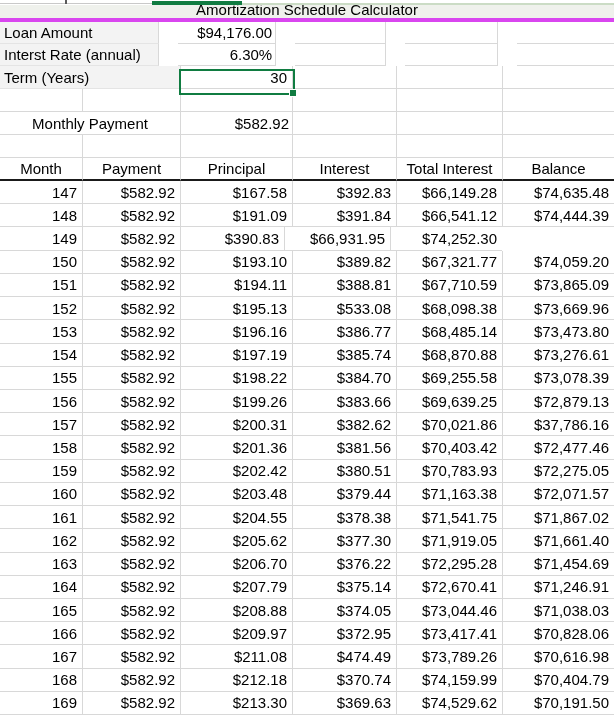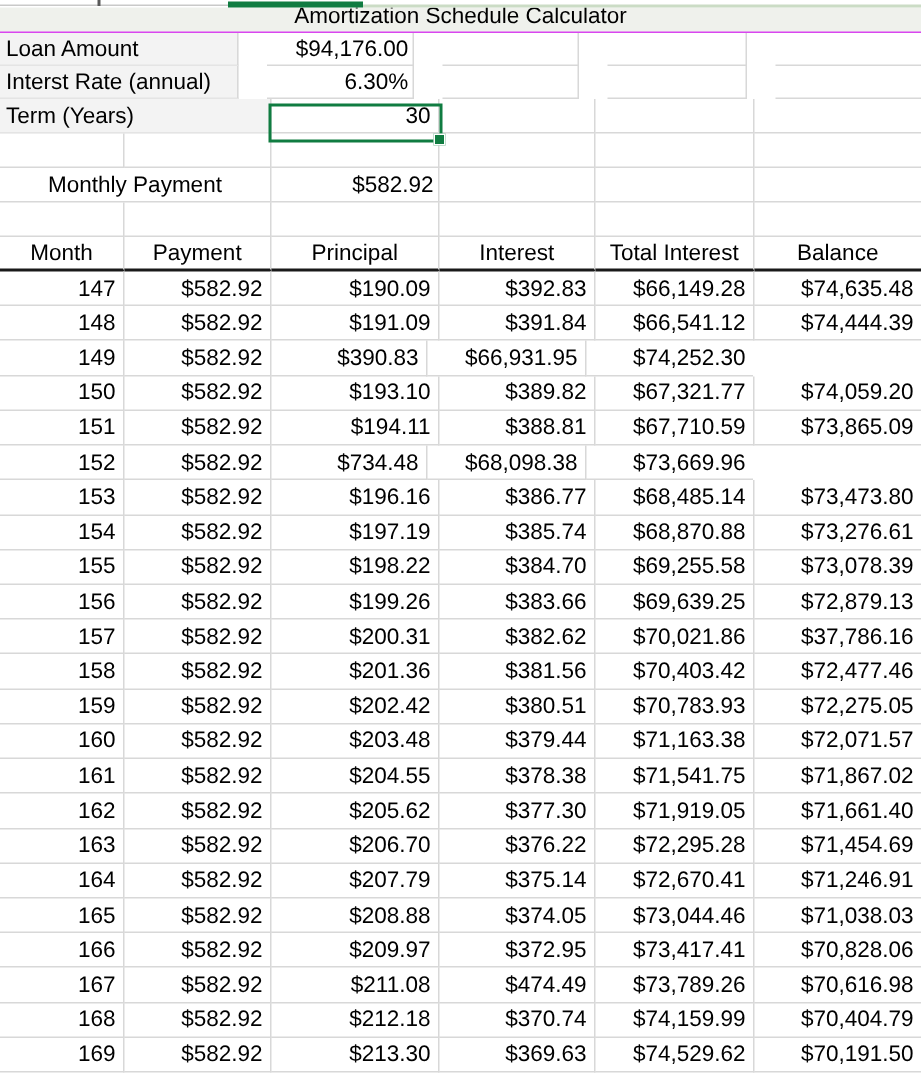"Amortization Schedule Calculator" .title-cell { border-bottom: 1px solid #d946ef -> 4px solid #d946ef }
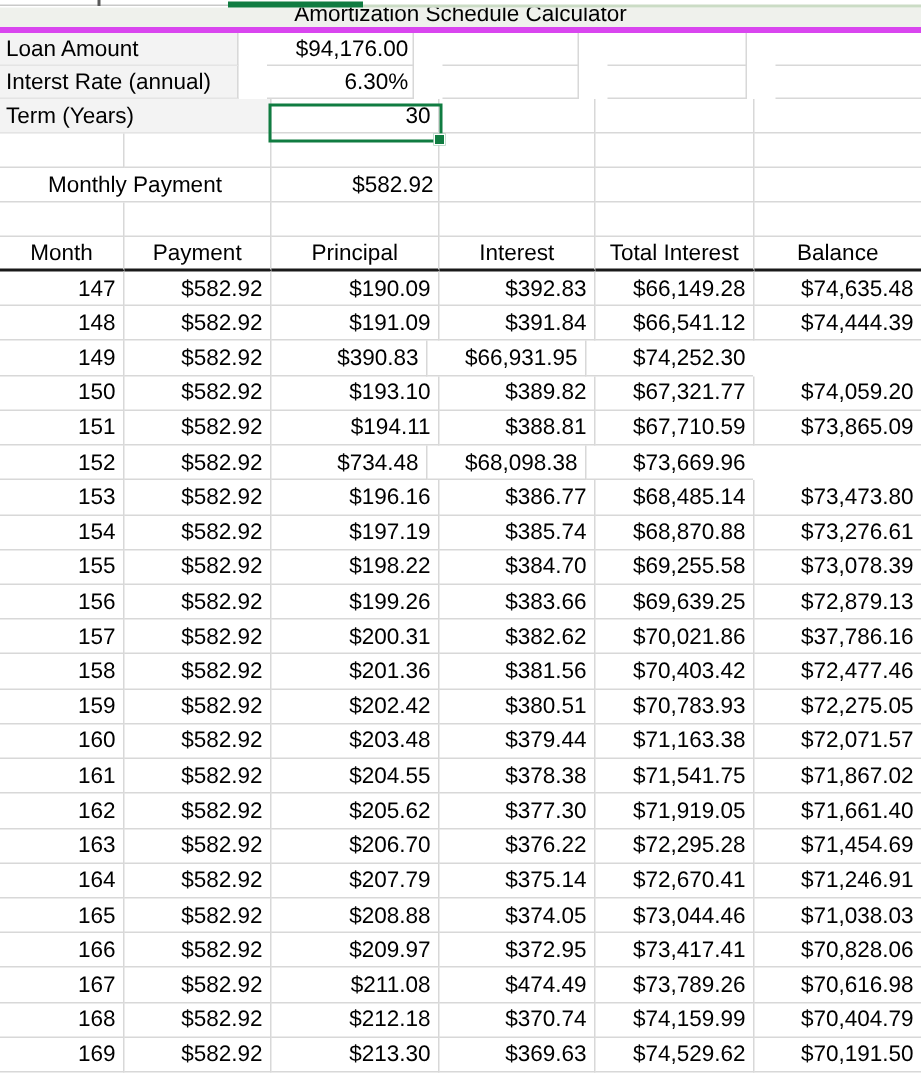"$190.09" div.cell { text: $190.09 -> $167.58 }
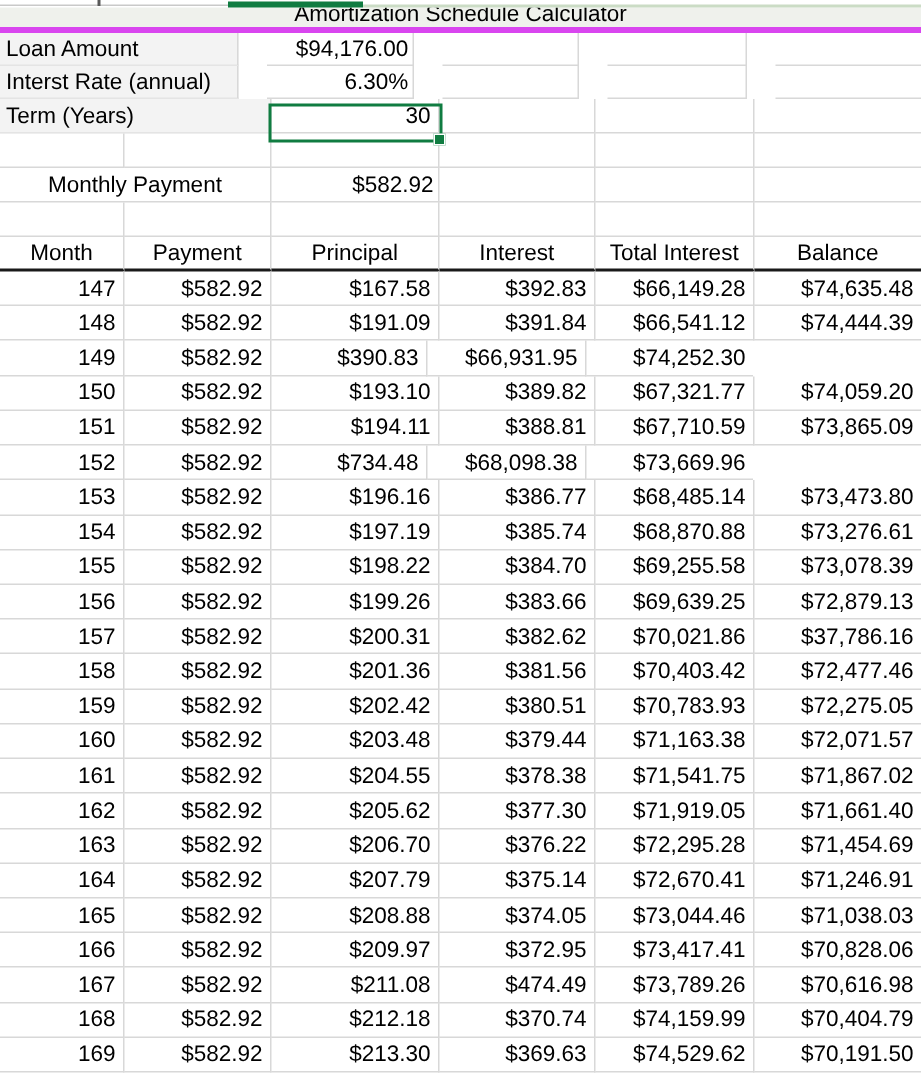"$195.13" div.cell { html: none -> <div>$195.13</div> }
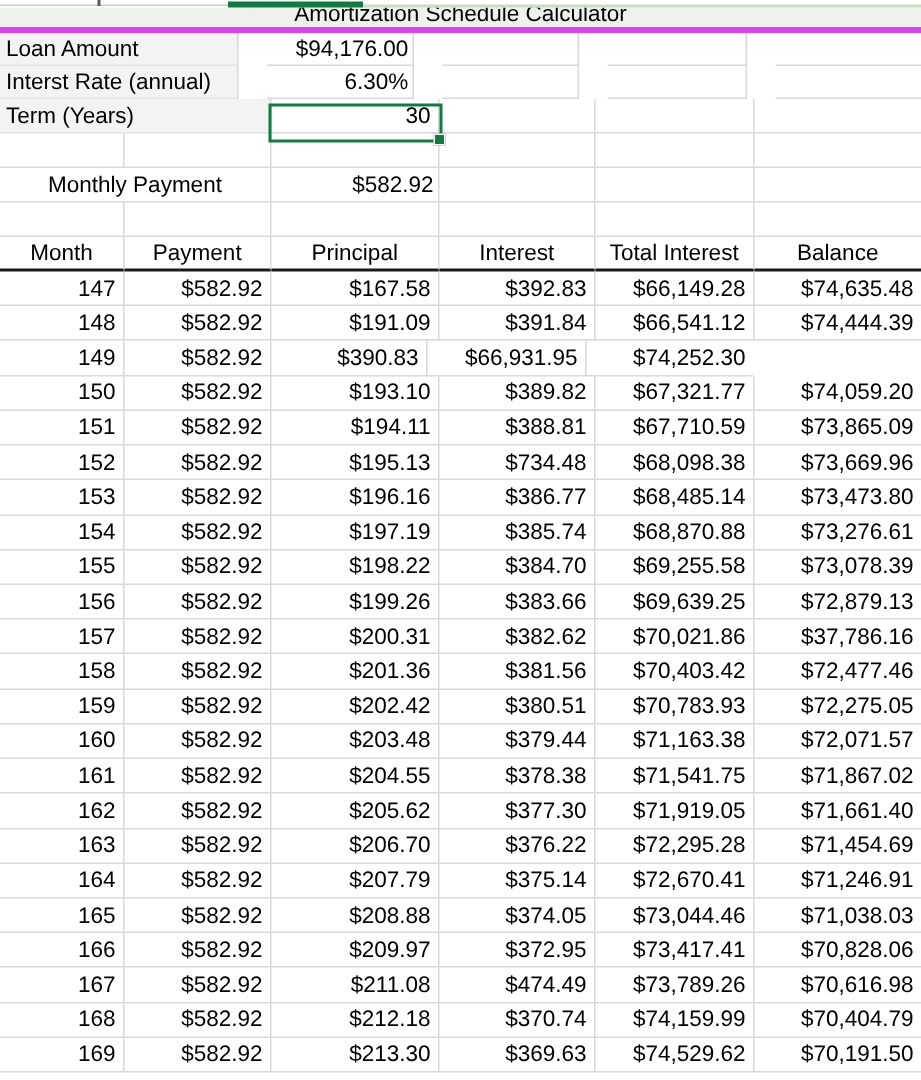"$734.48" div.cell { text: $734.48 -> $533.08 }
